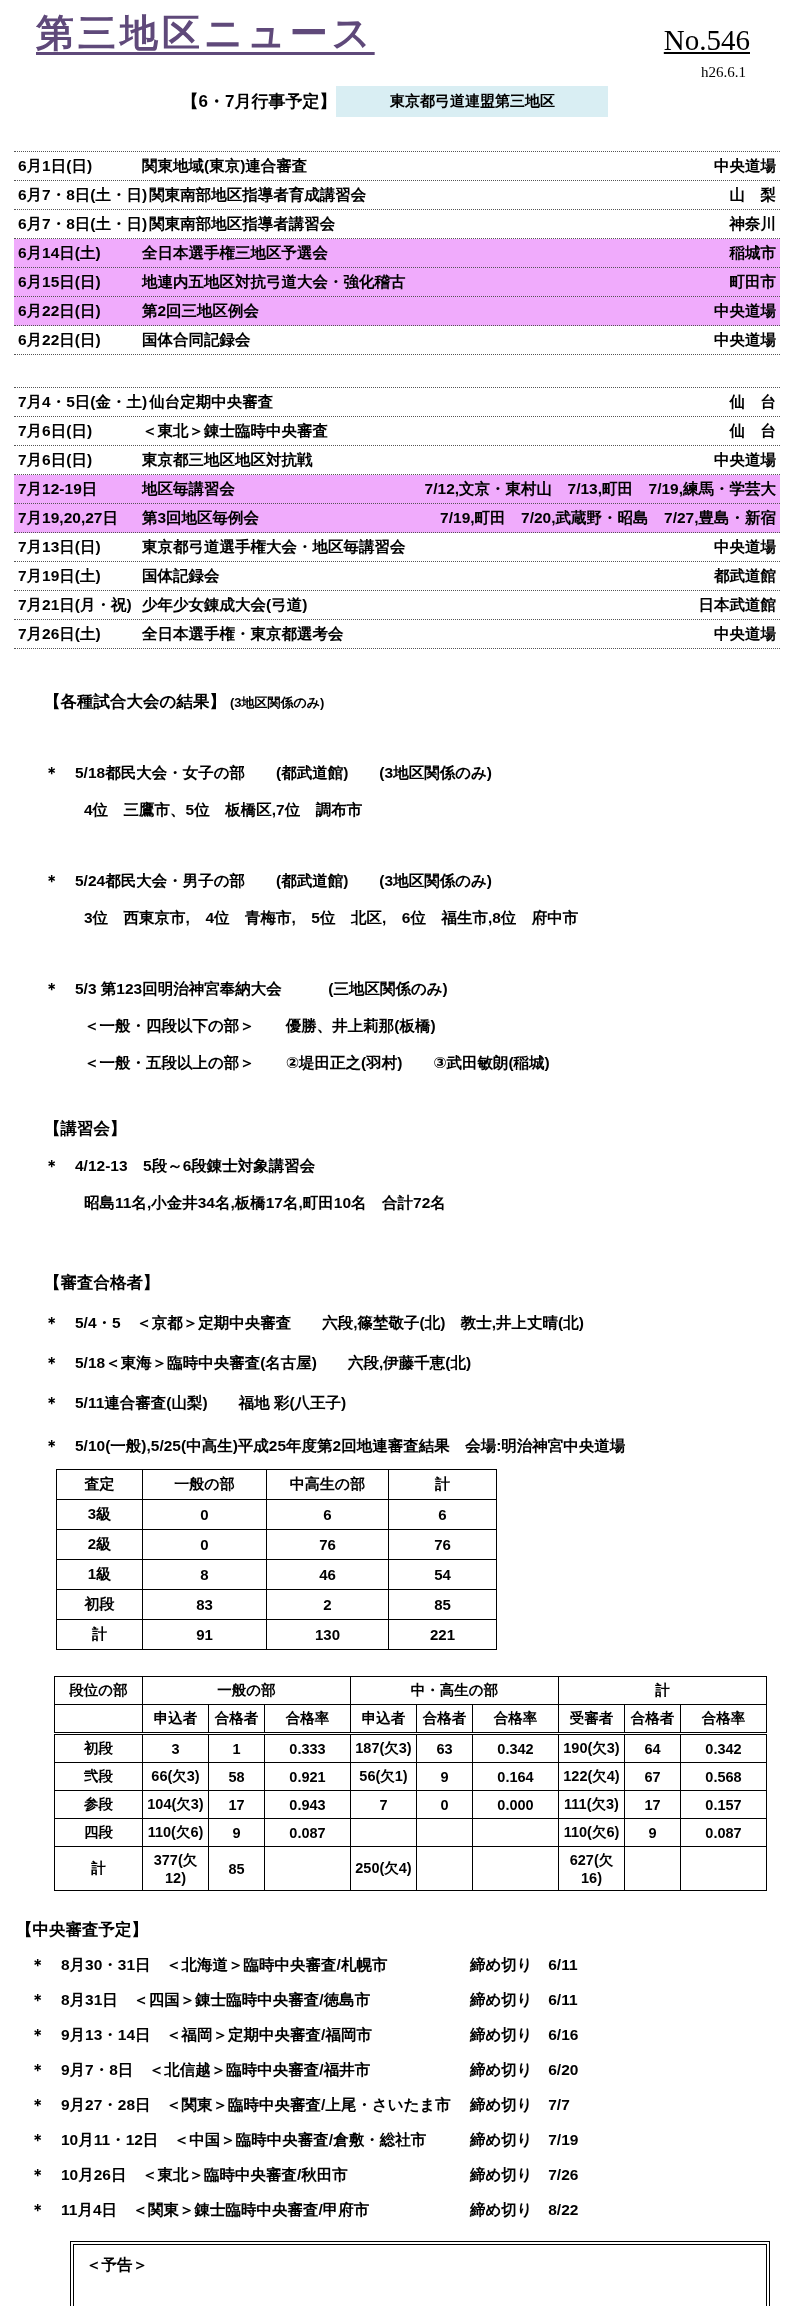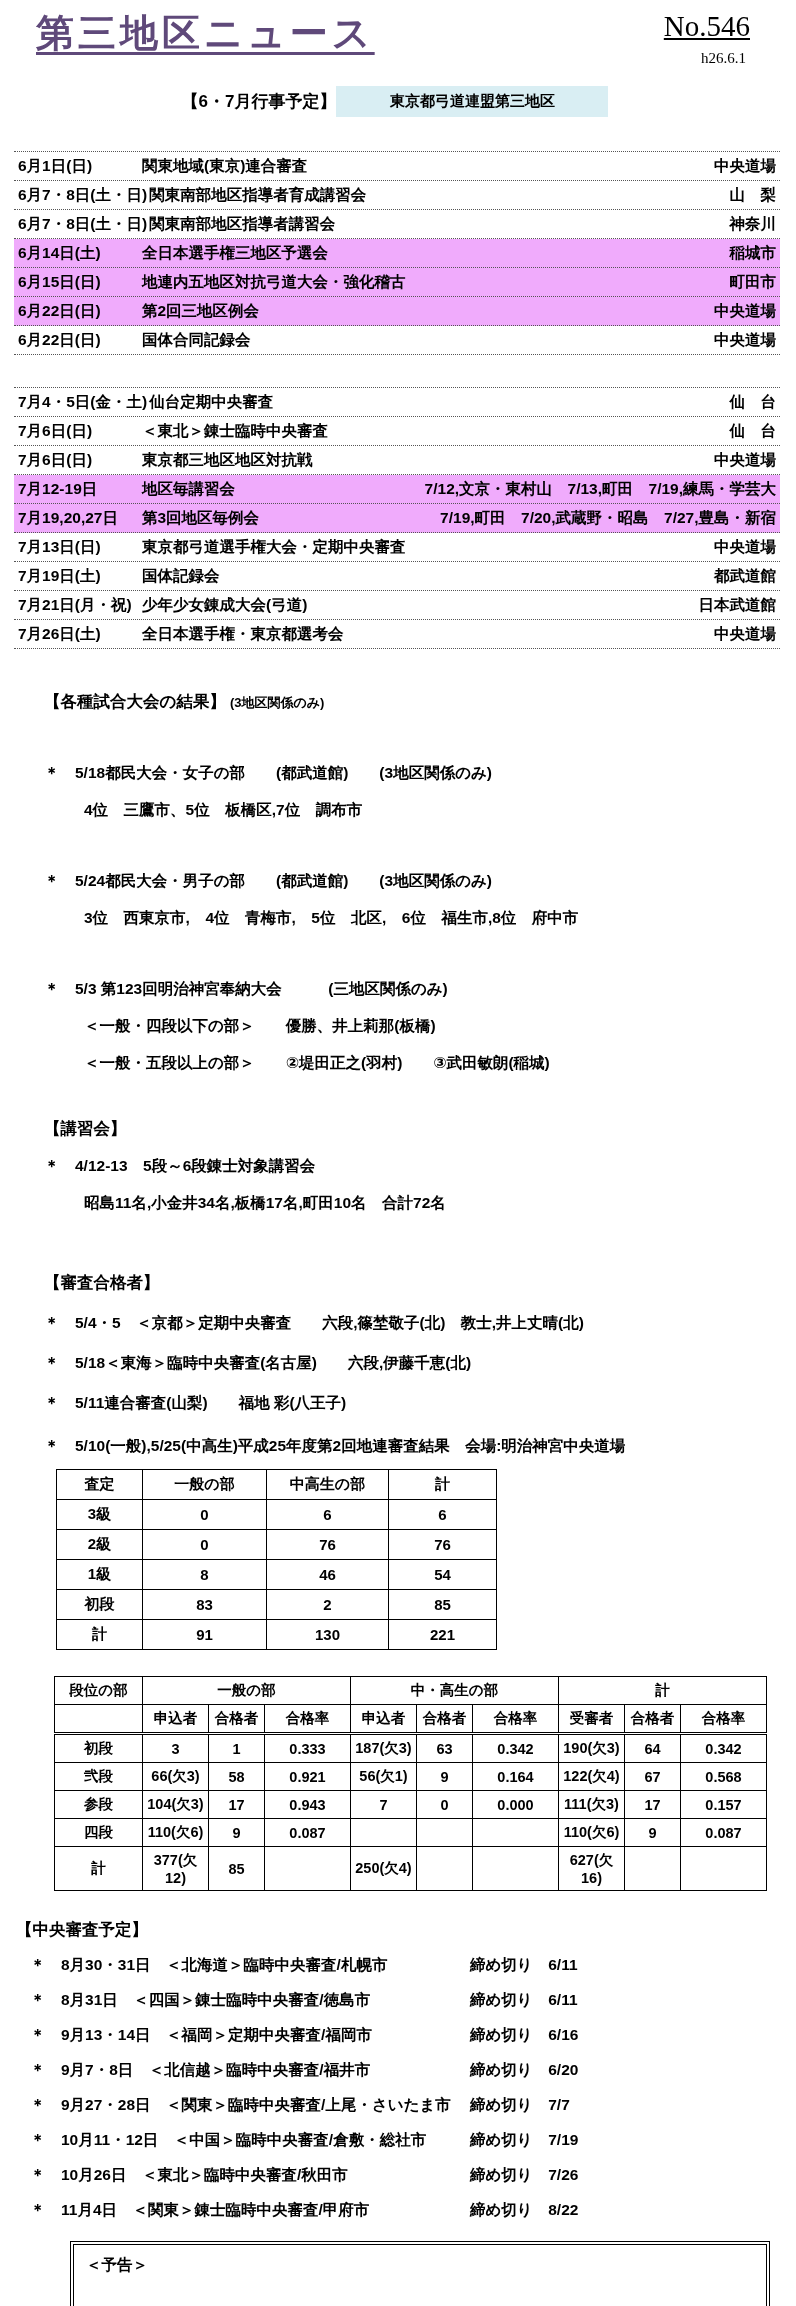"No.546" .issue { top: 4px -> 18px }
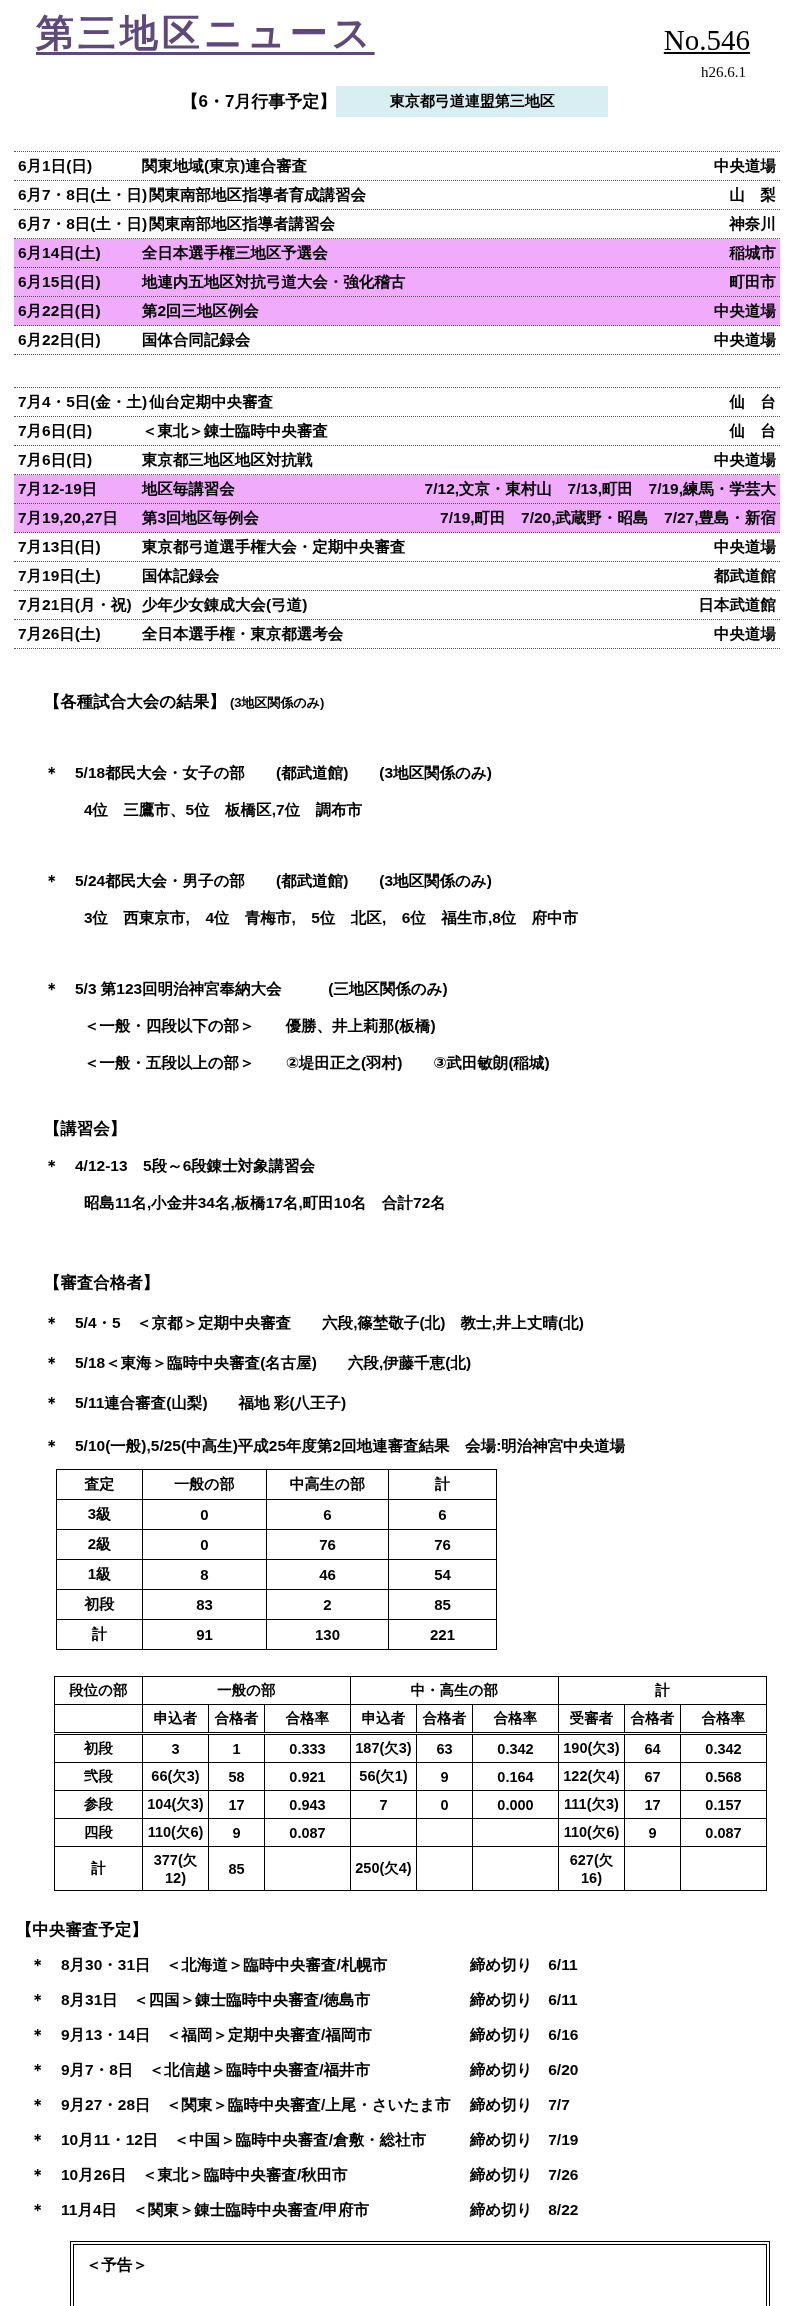"東京都弓道選手権大会・定期中央審査" span.sevent { text: 定期中央審査 -> 地区毎講習会 }
